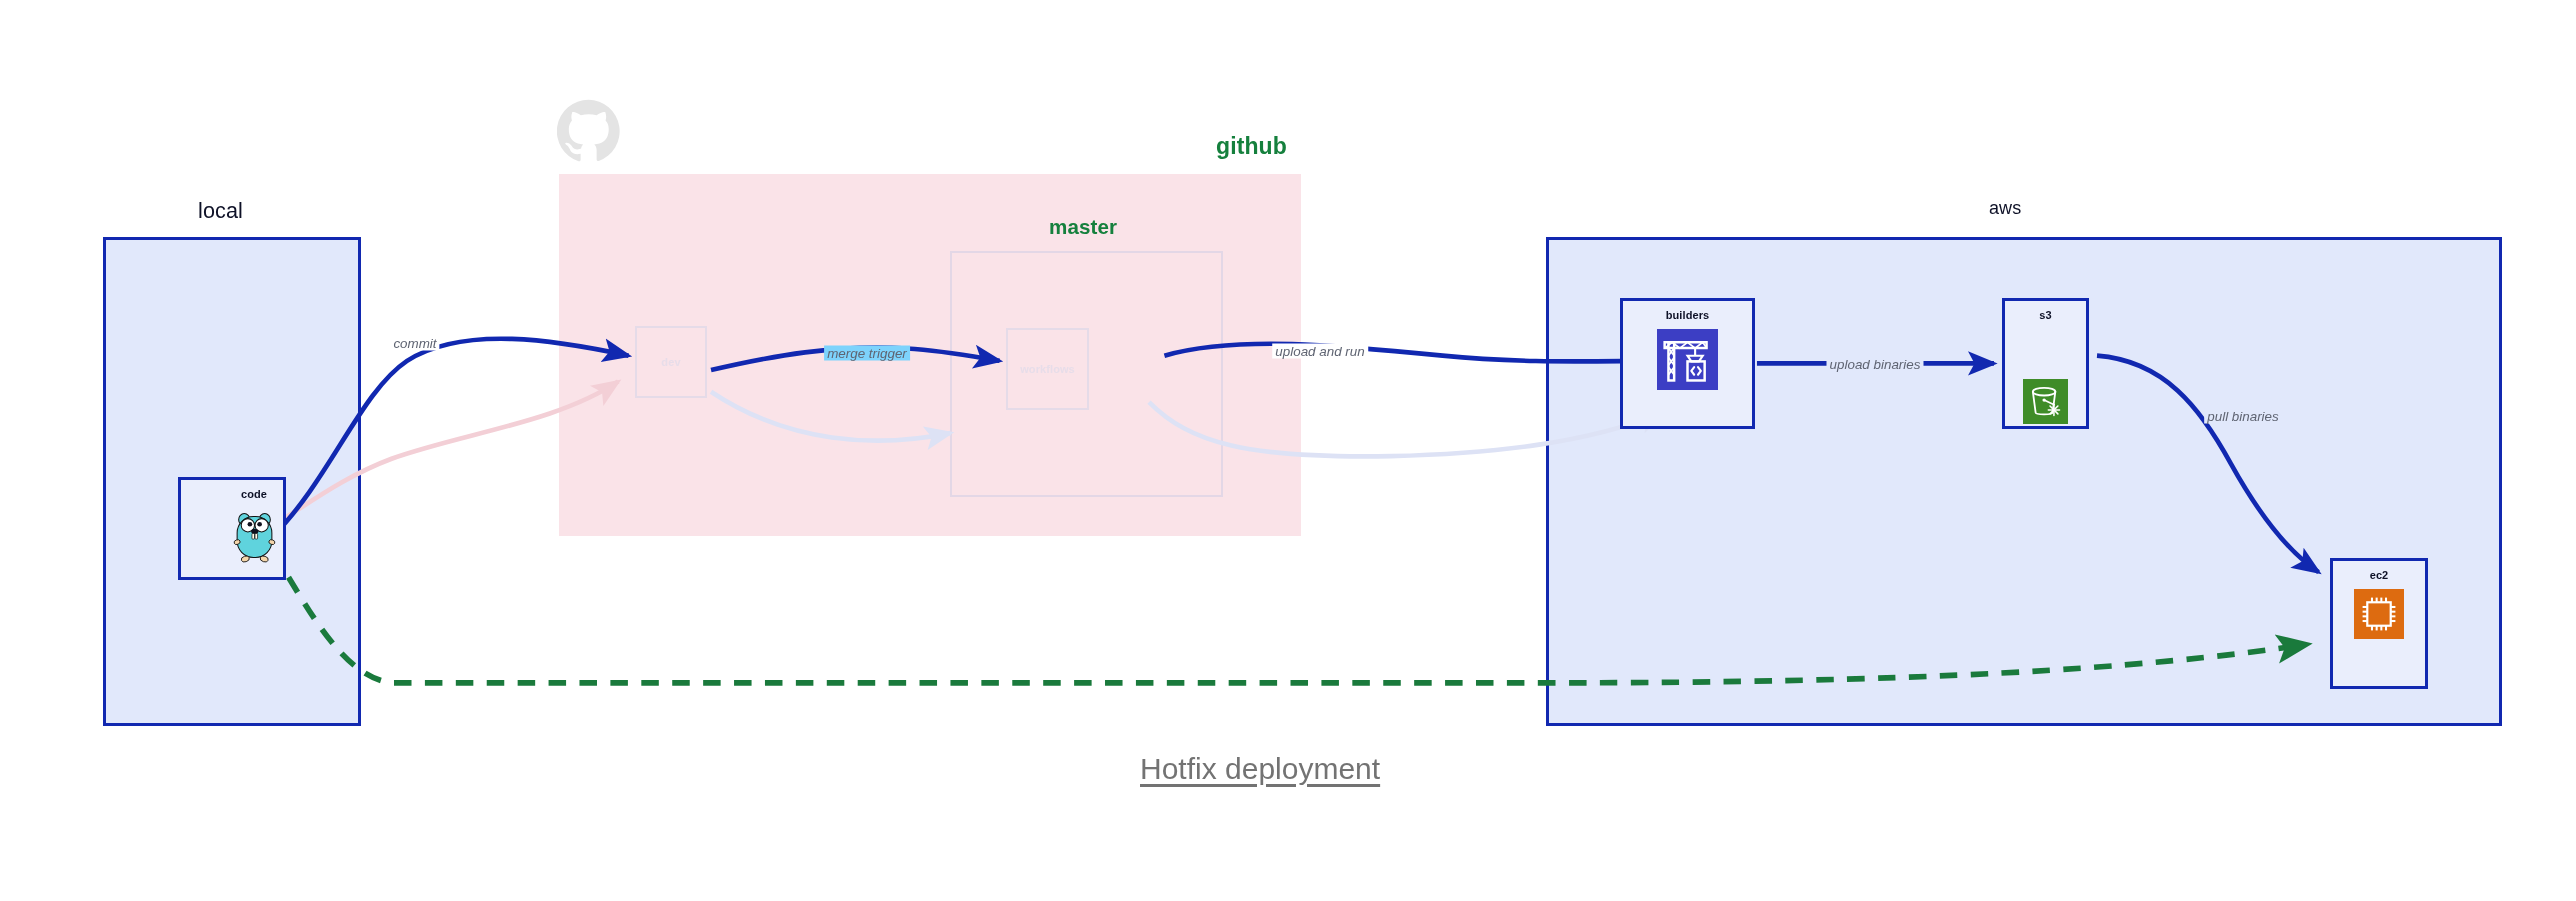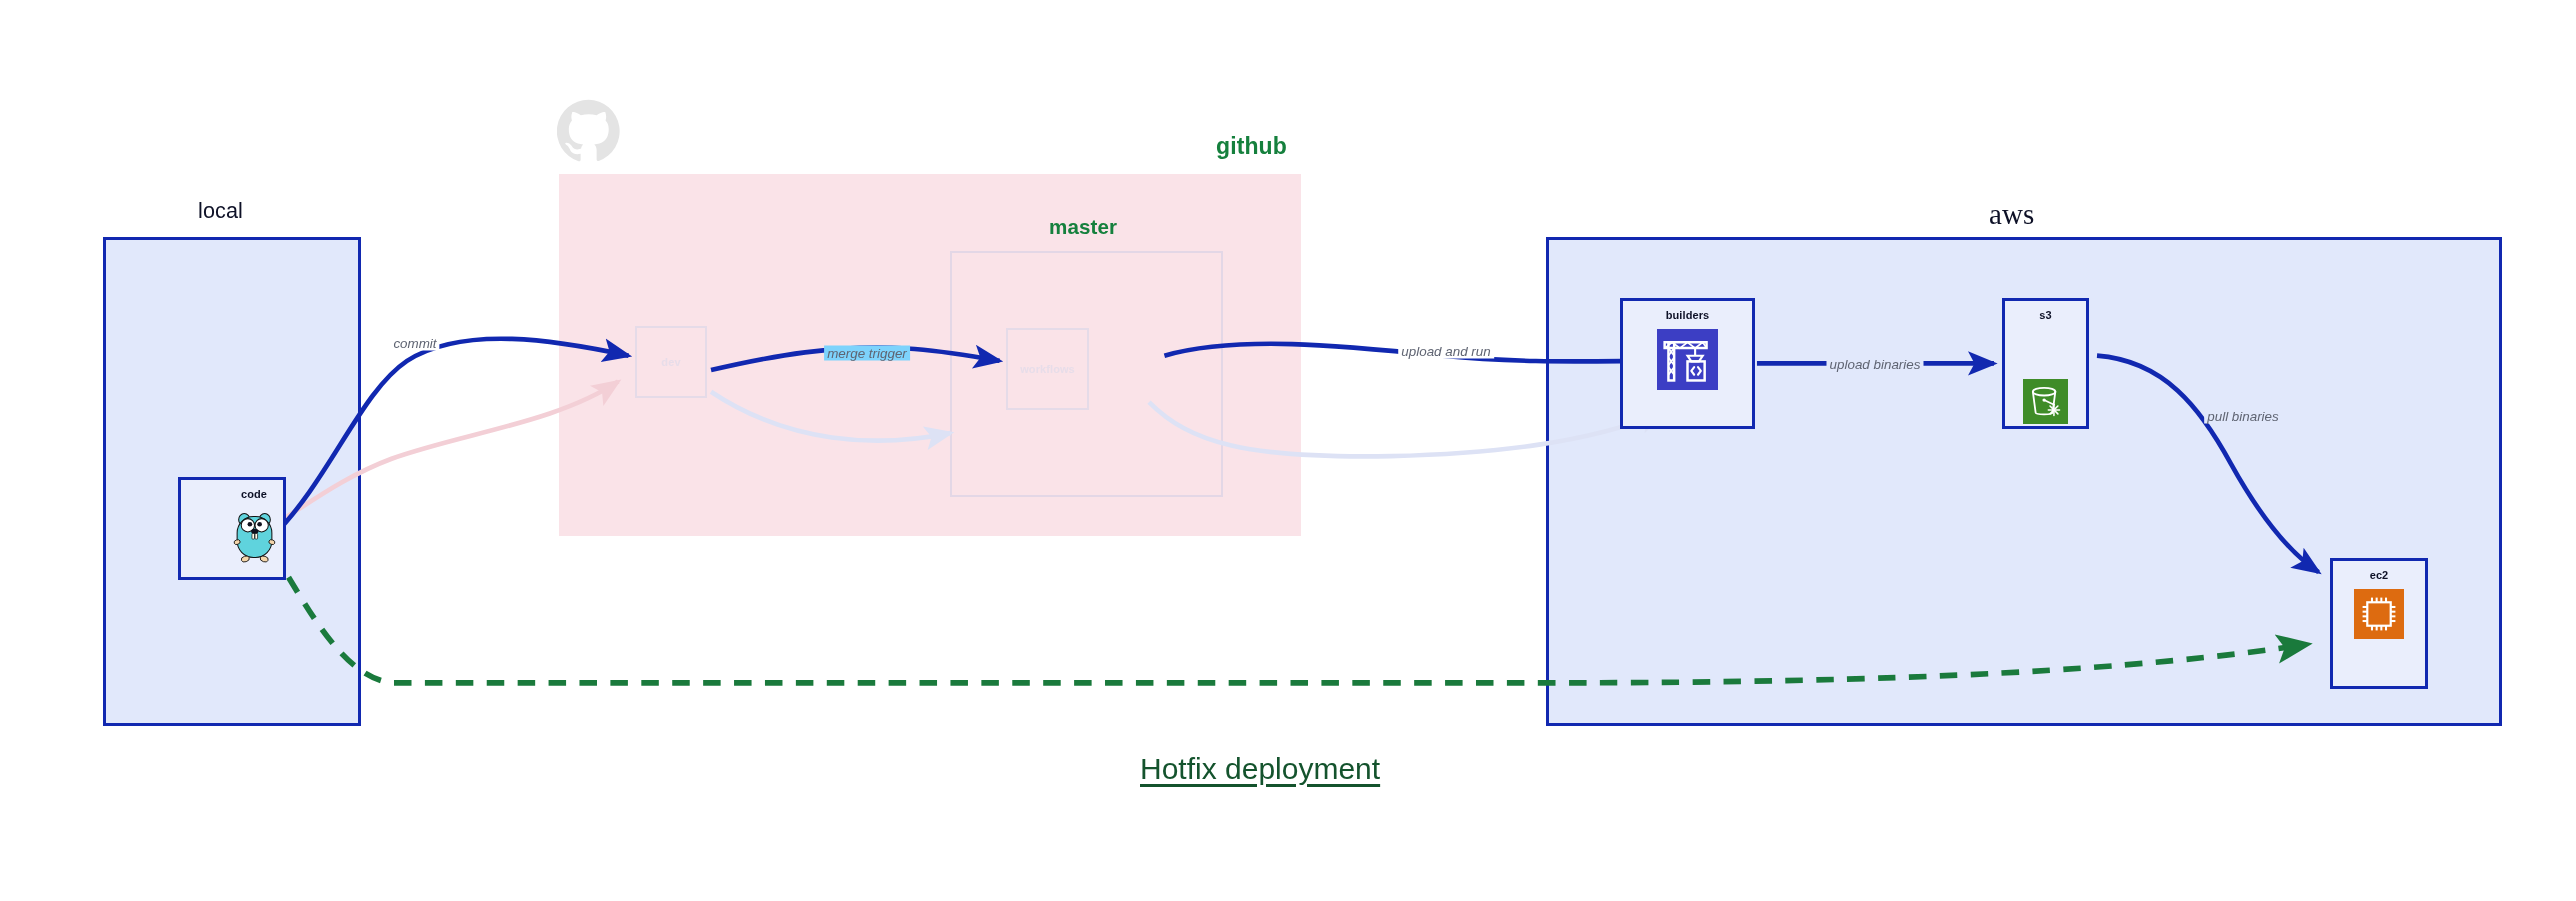"aws" div.group-label { font-family: Liberation Serif, serif -> none; font-size: 29px -> 18px }
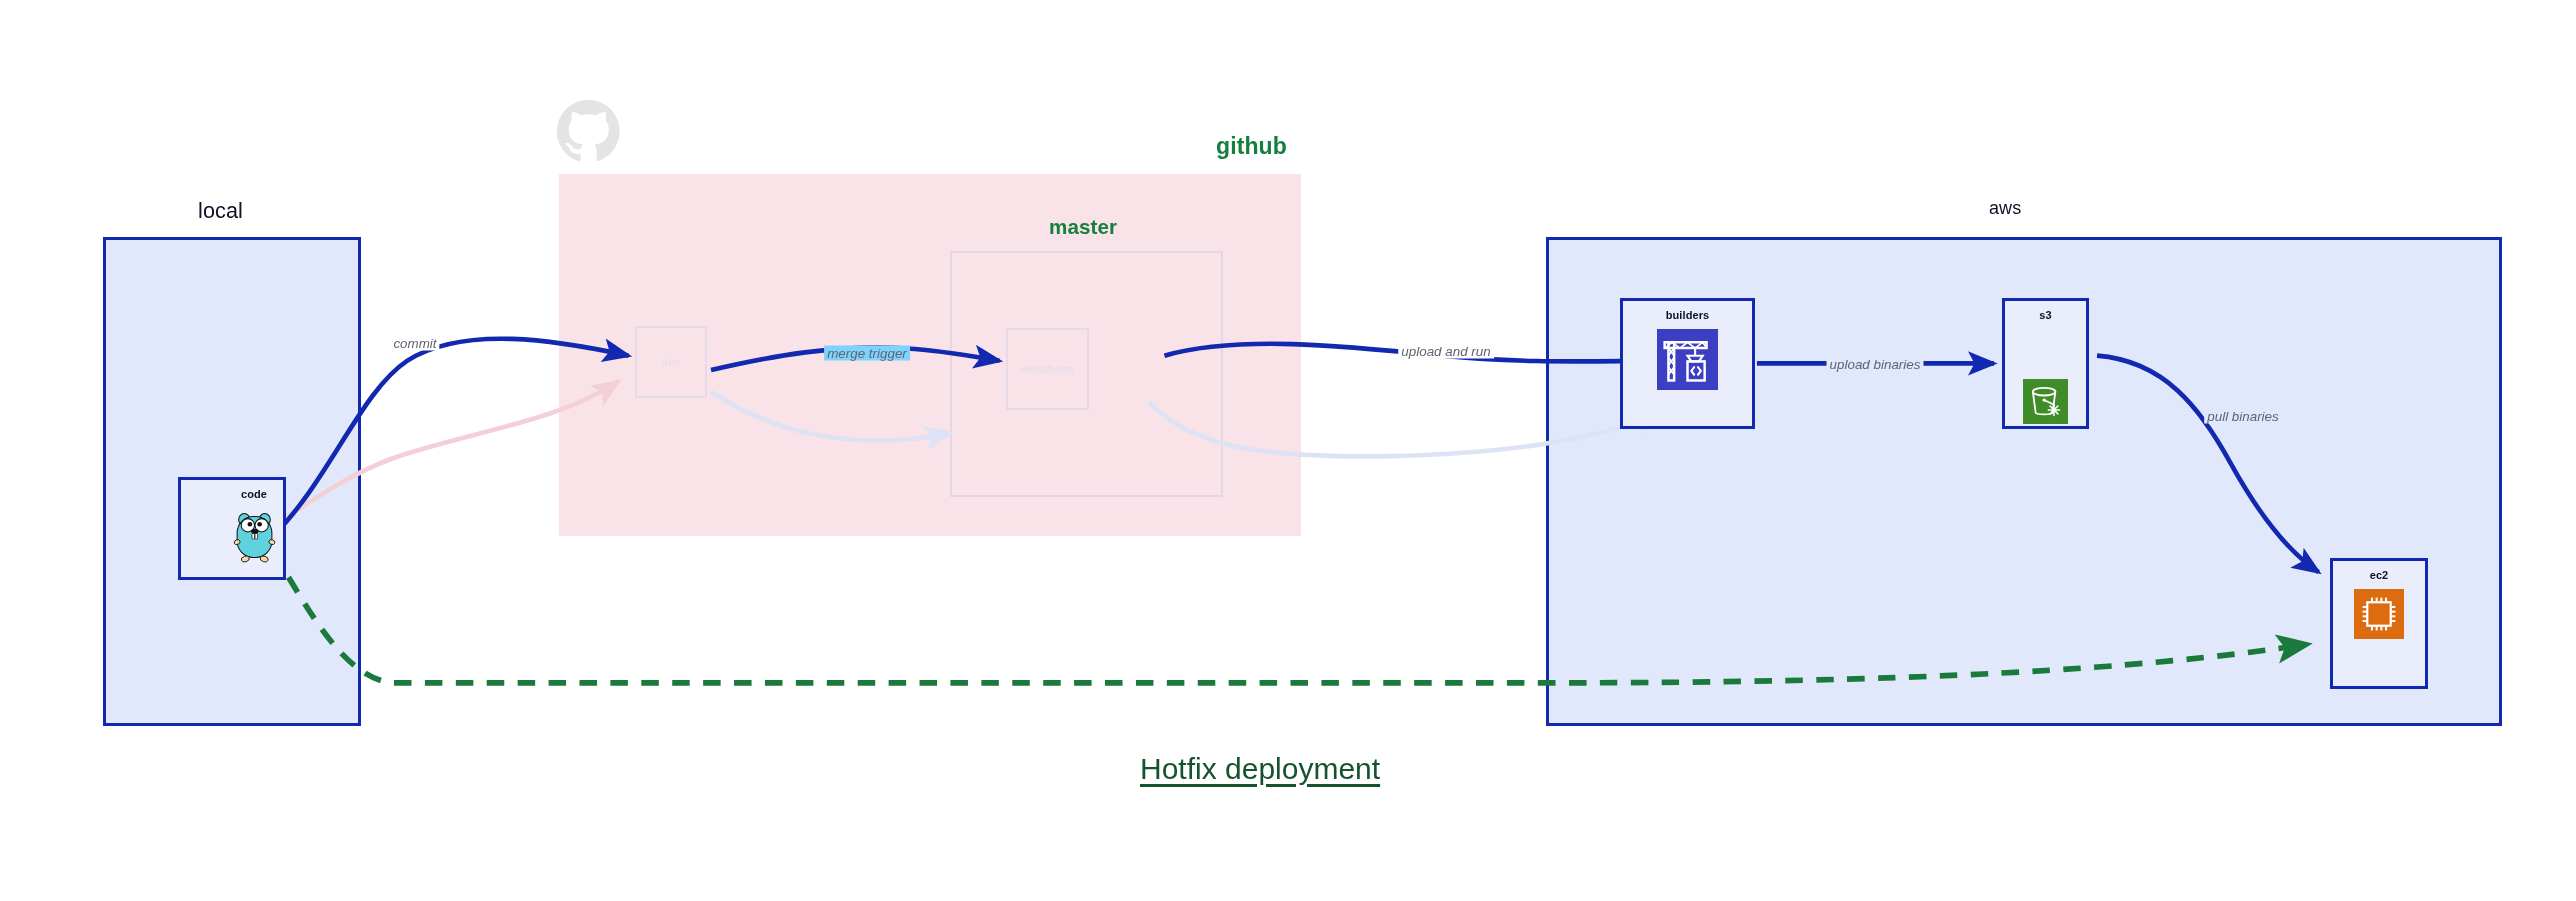"upload and run" div.edge-label { left: 1446px -> 1320px }
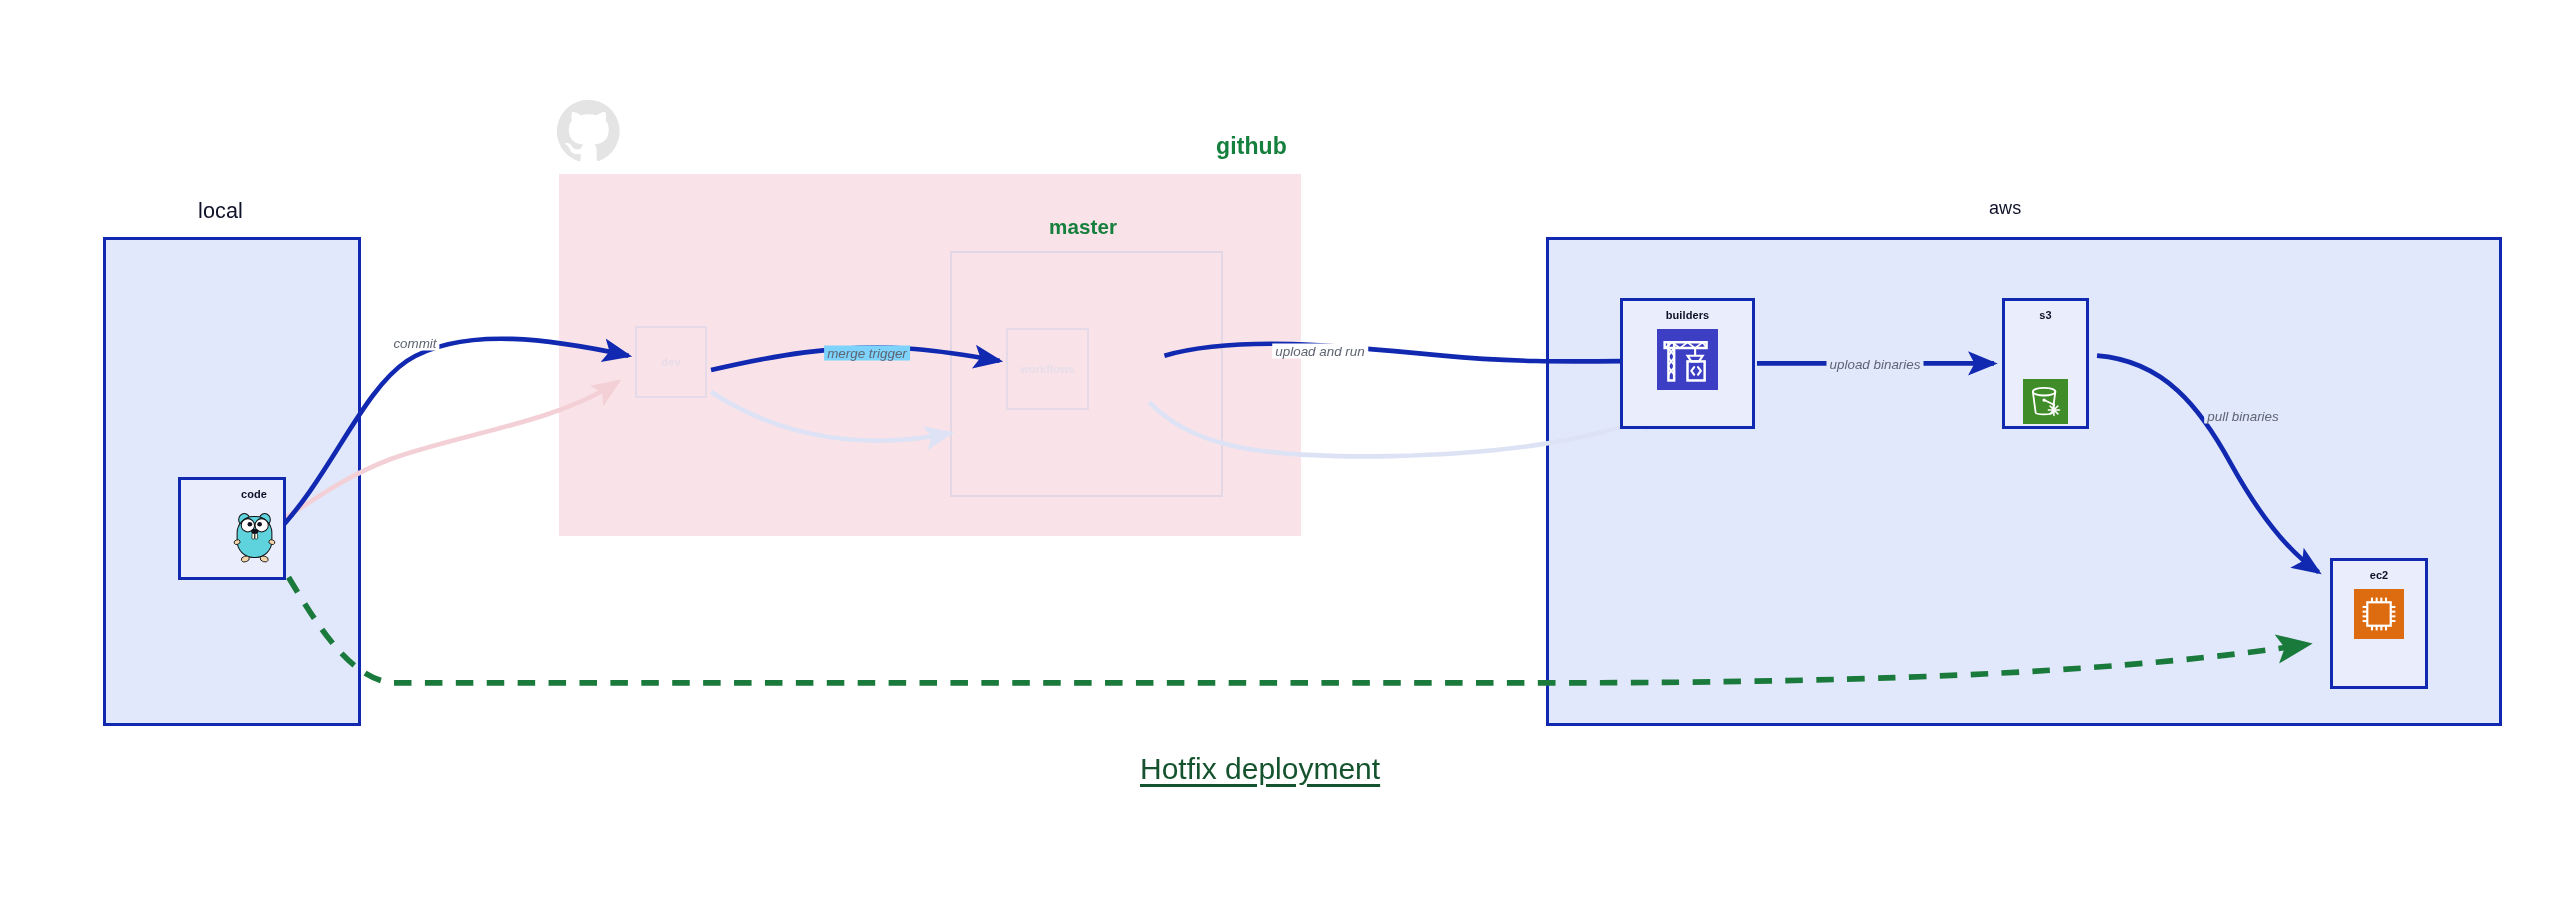"Hotfix deployment" .diagram-title { color: #14532d -> #737373 }
